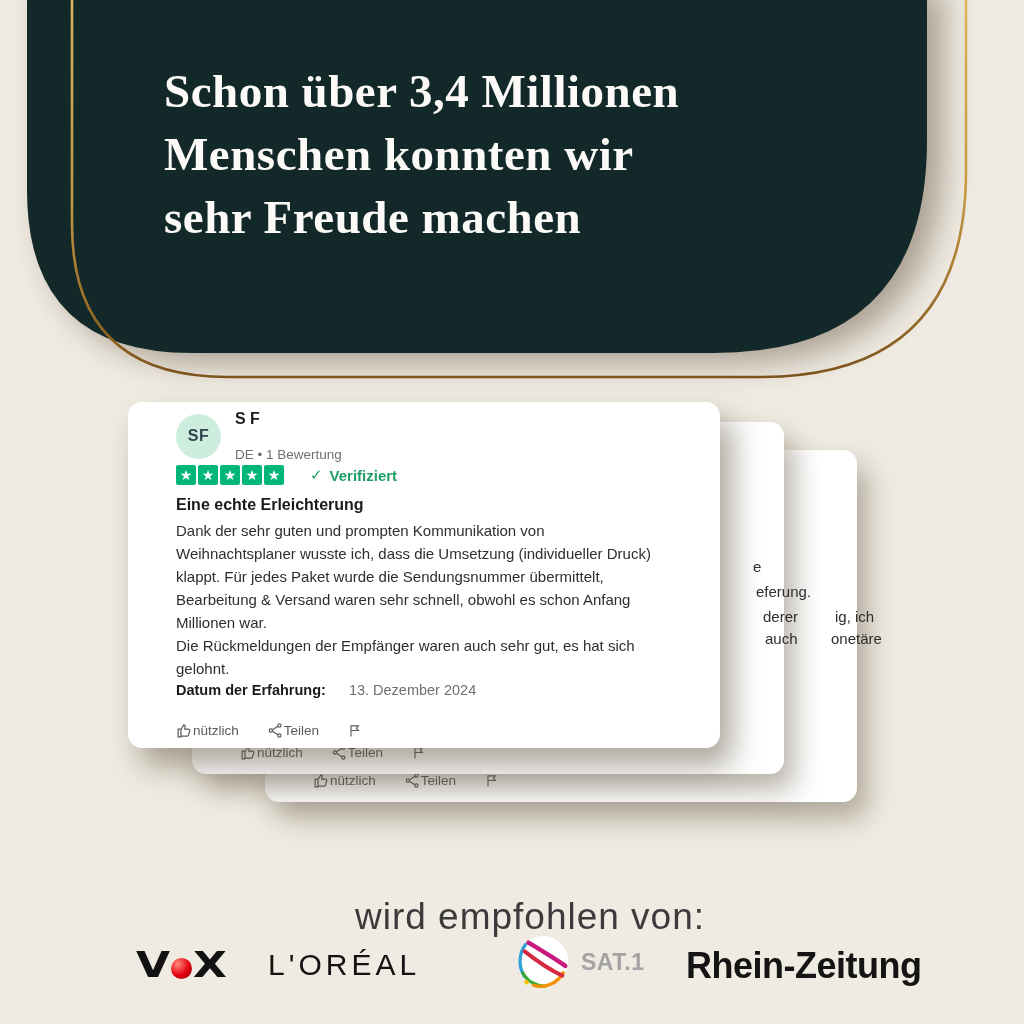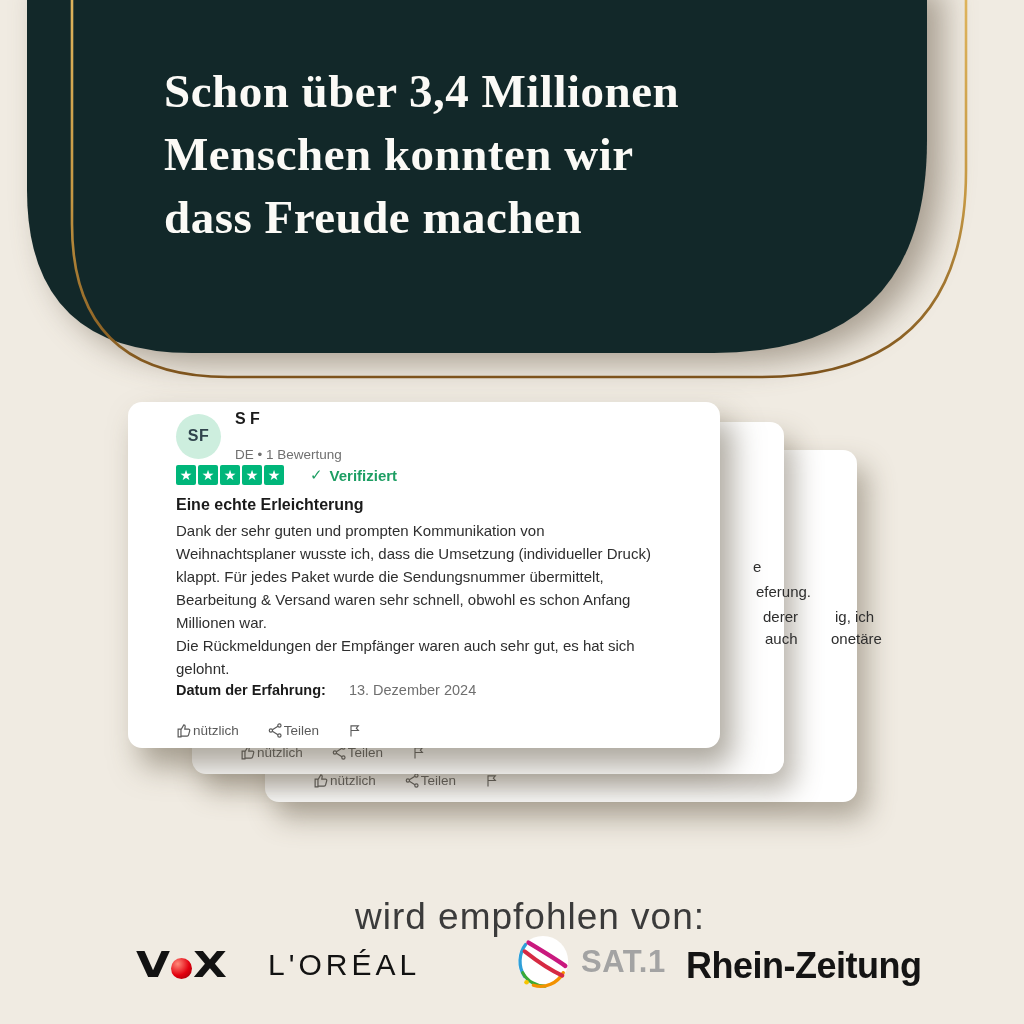"dass Freude machen" div { text: dass -> sehr }
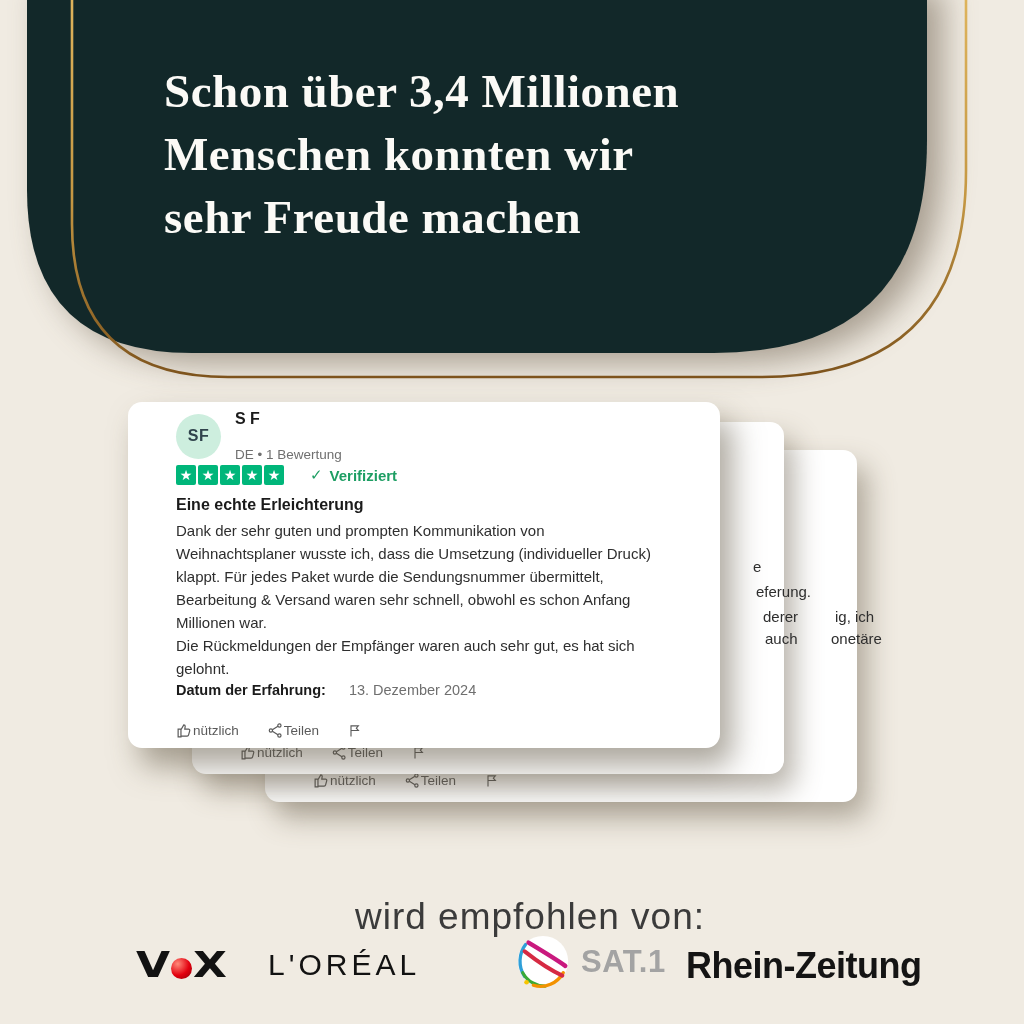"SAT.1" #brand-sat1 .txt { font-size: 31px -> 23px }
